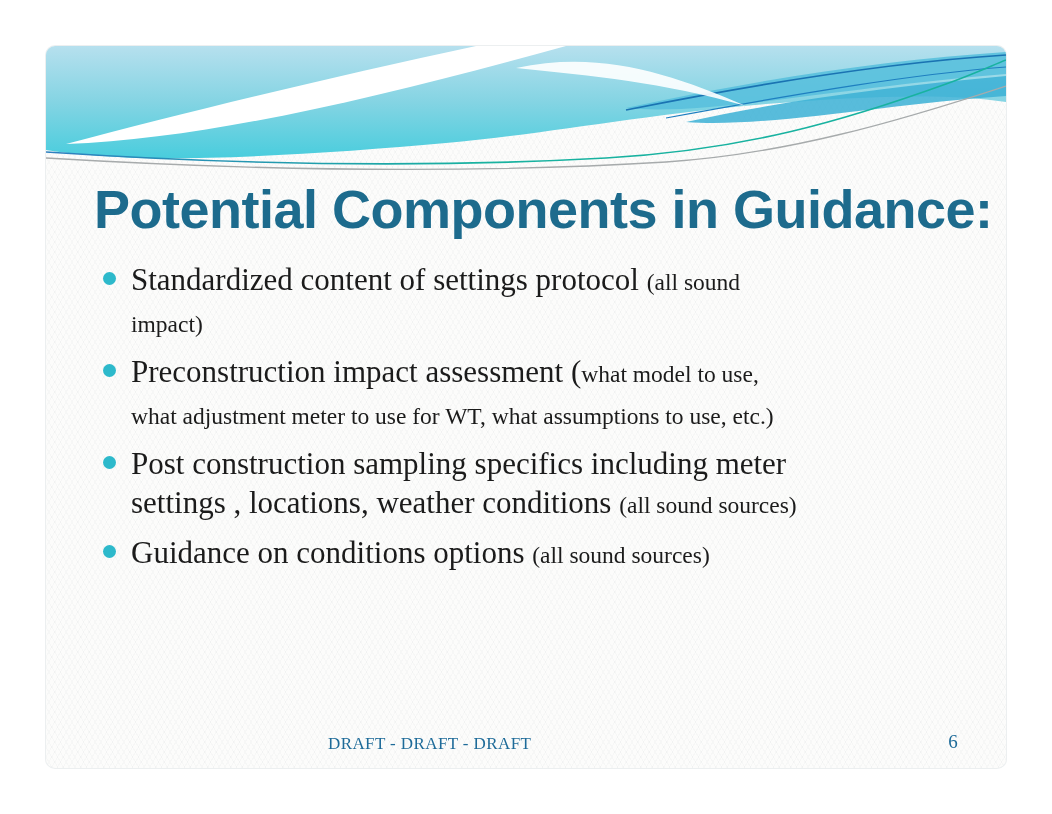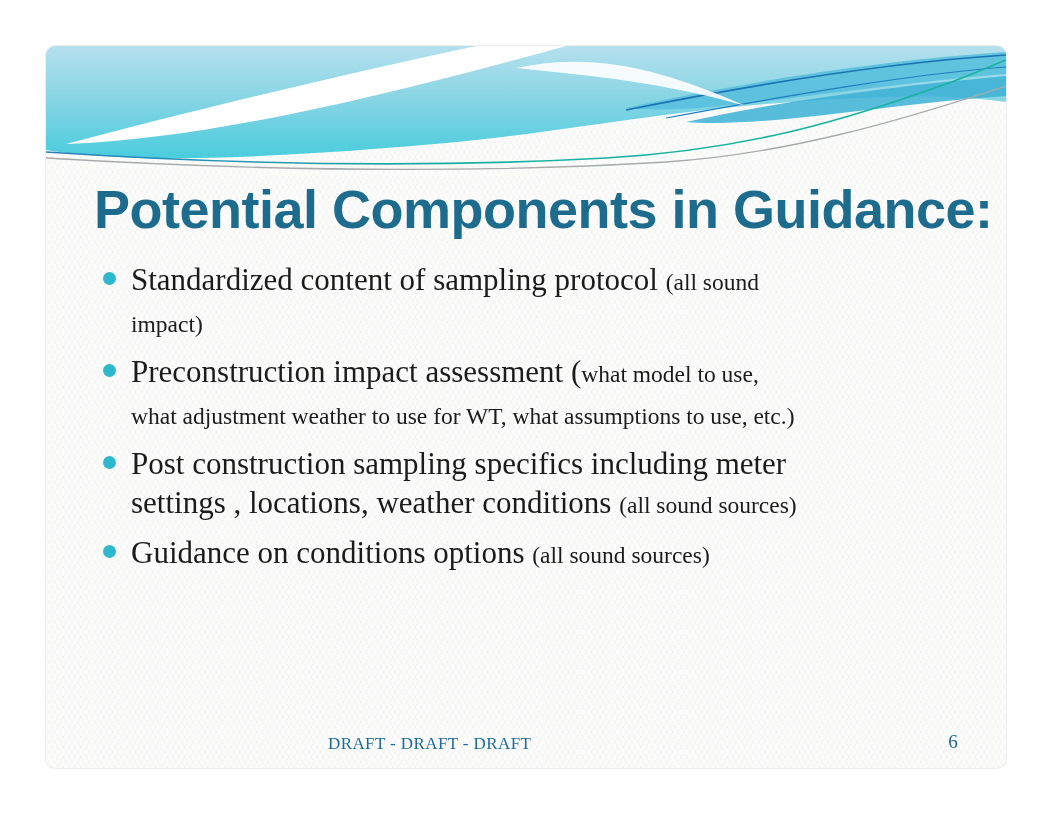"Standardized content of sampling" span.seg-lg { text: sampling -> settings }
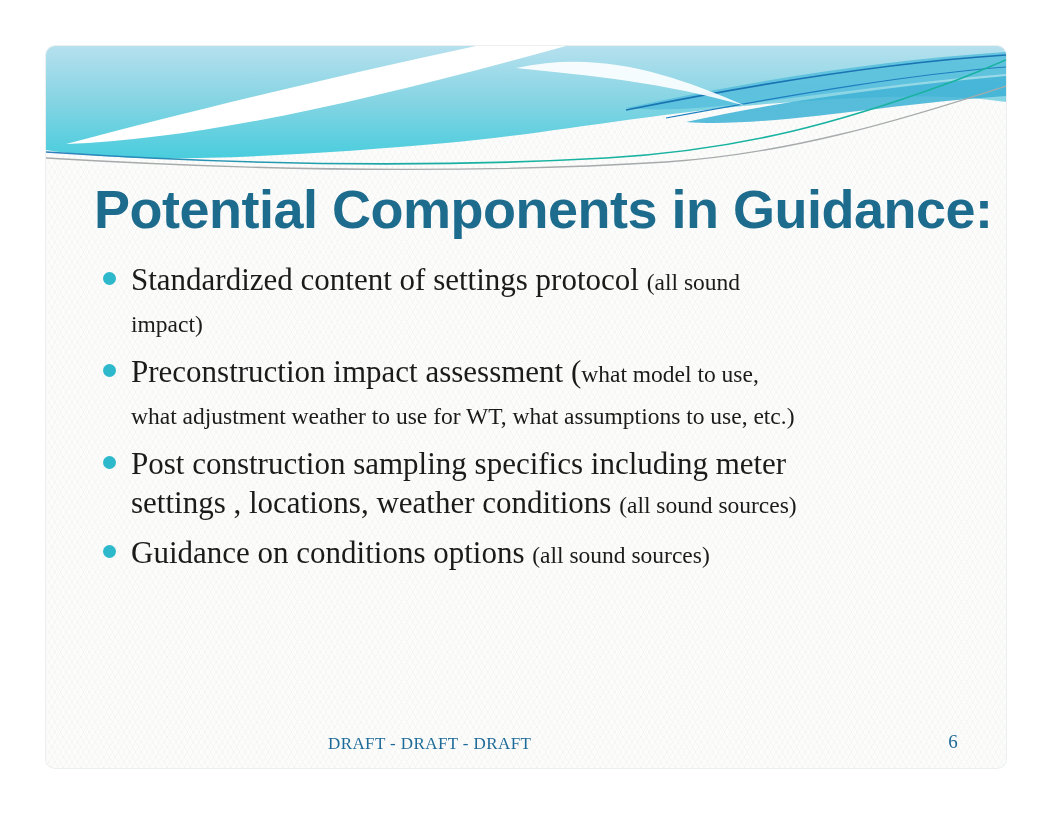"what adjustment weather to use" span.seg-sm { text: weather -> meter }
